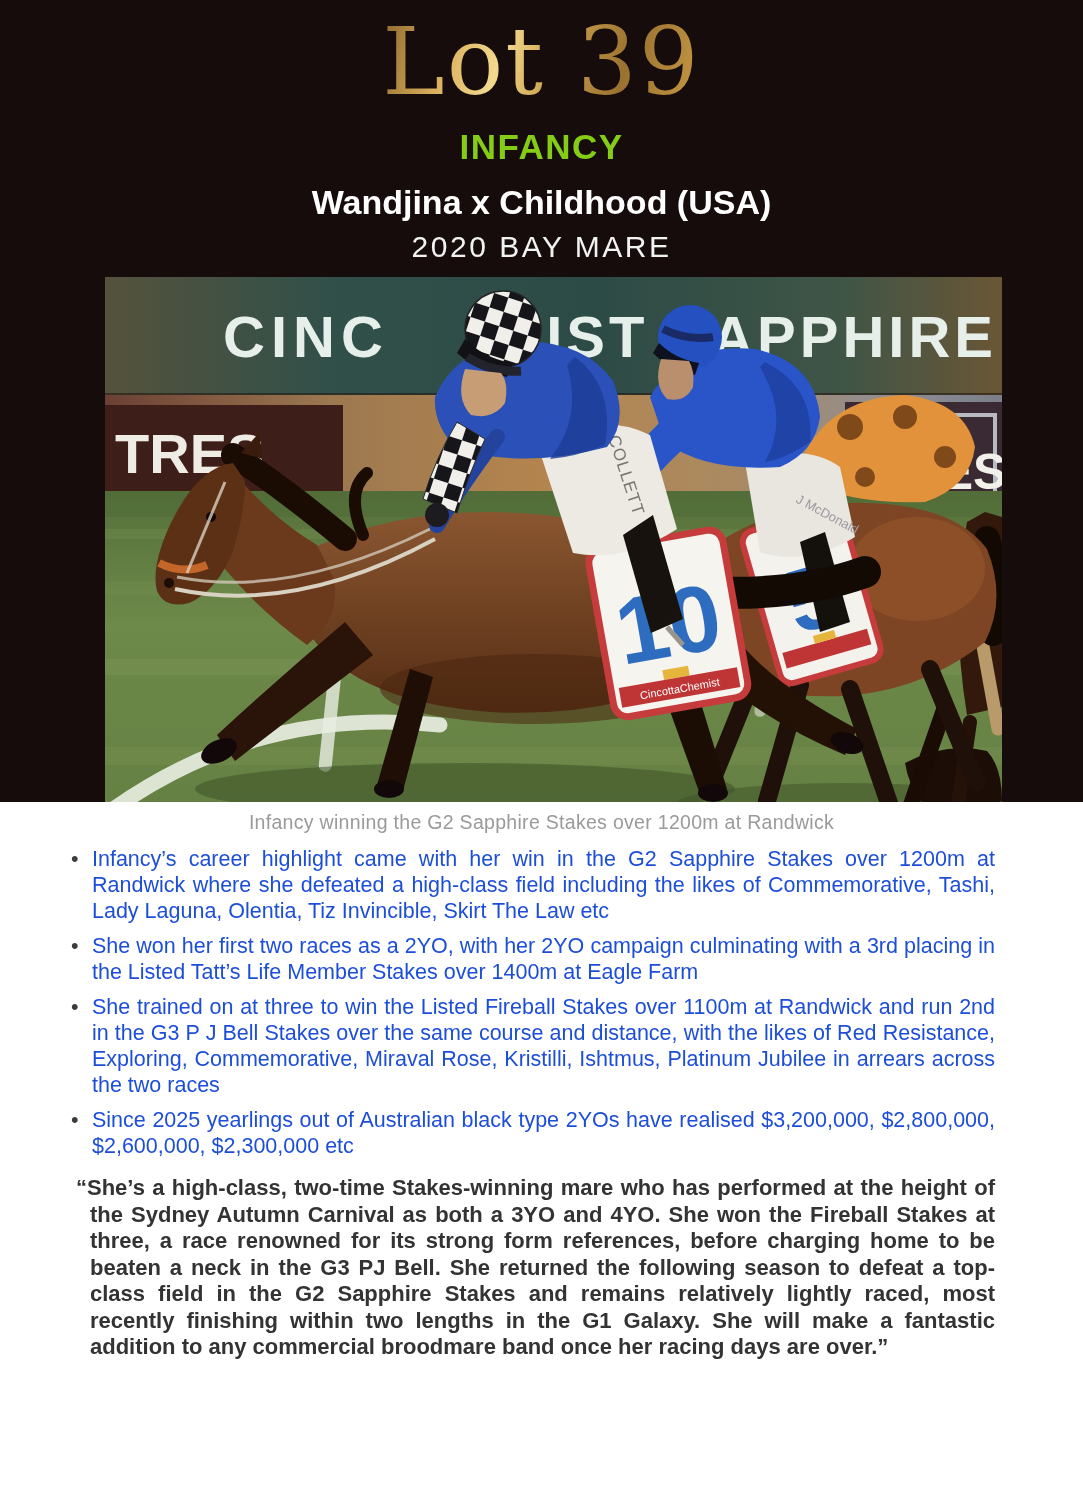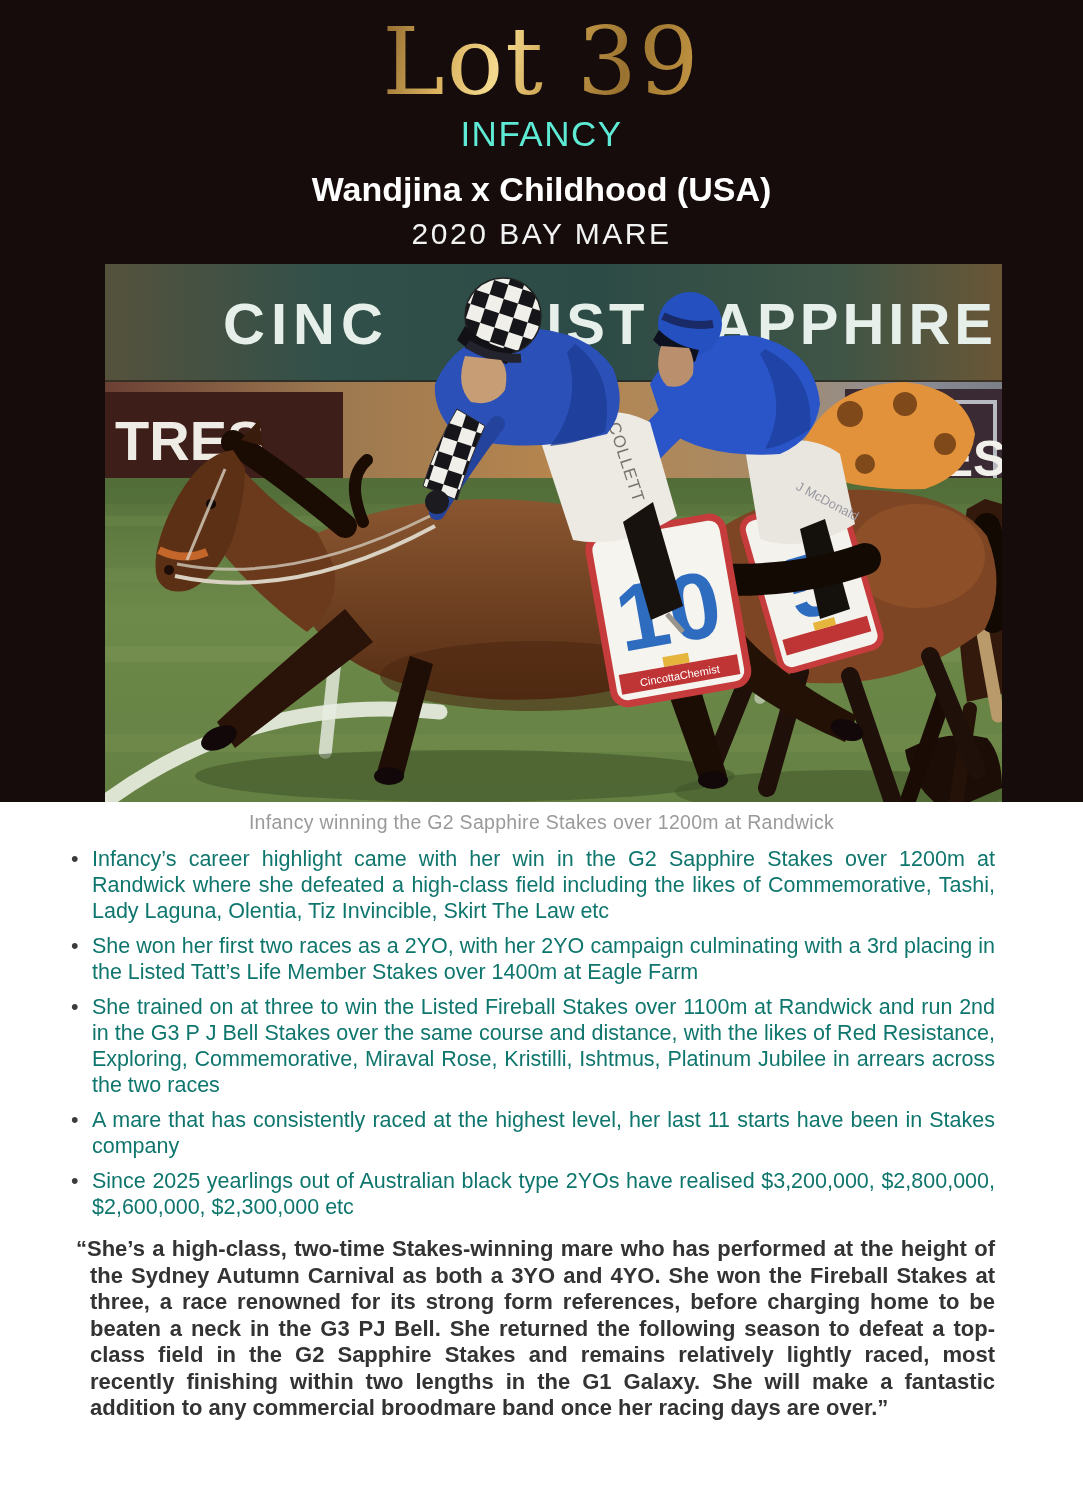"INFANCY" .horse-name { color: #5eead4 -> #84cc16; font-weight: normal -> bold; margin-top: 3px -> 16px }
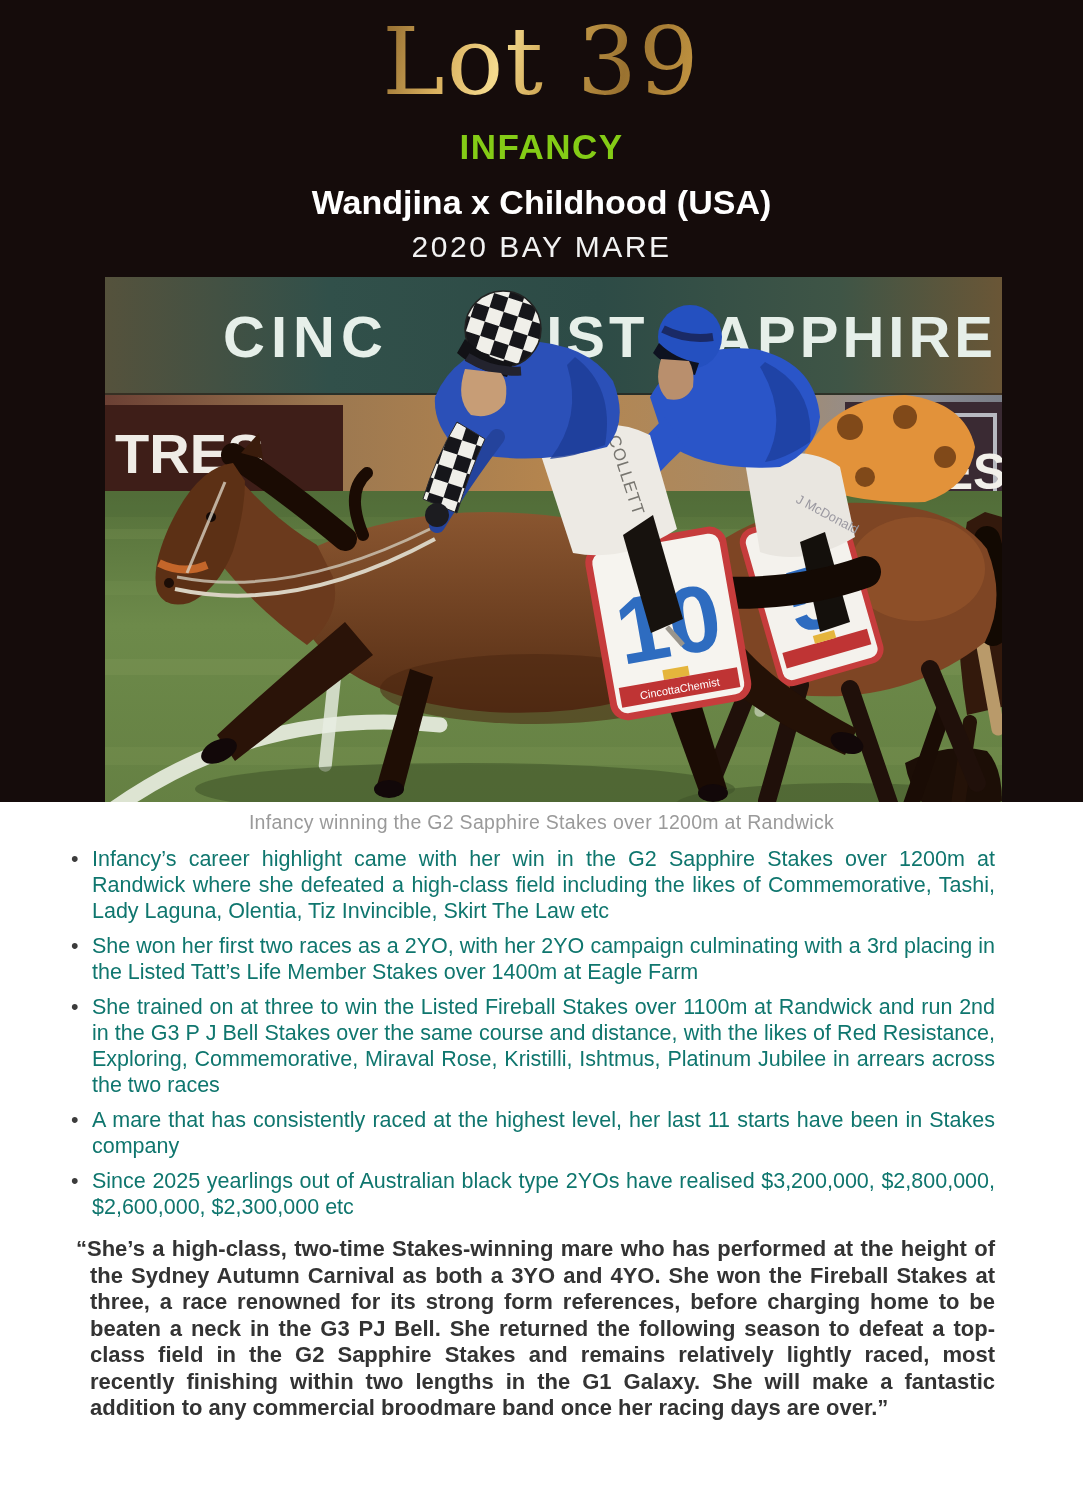"Infancy’s career highlight came with" ul.bullets li { color: #0f766e -> #1d4ed8 }
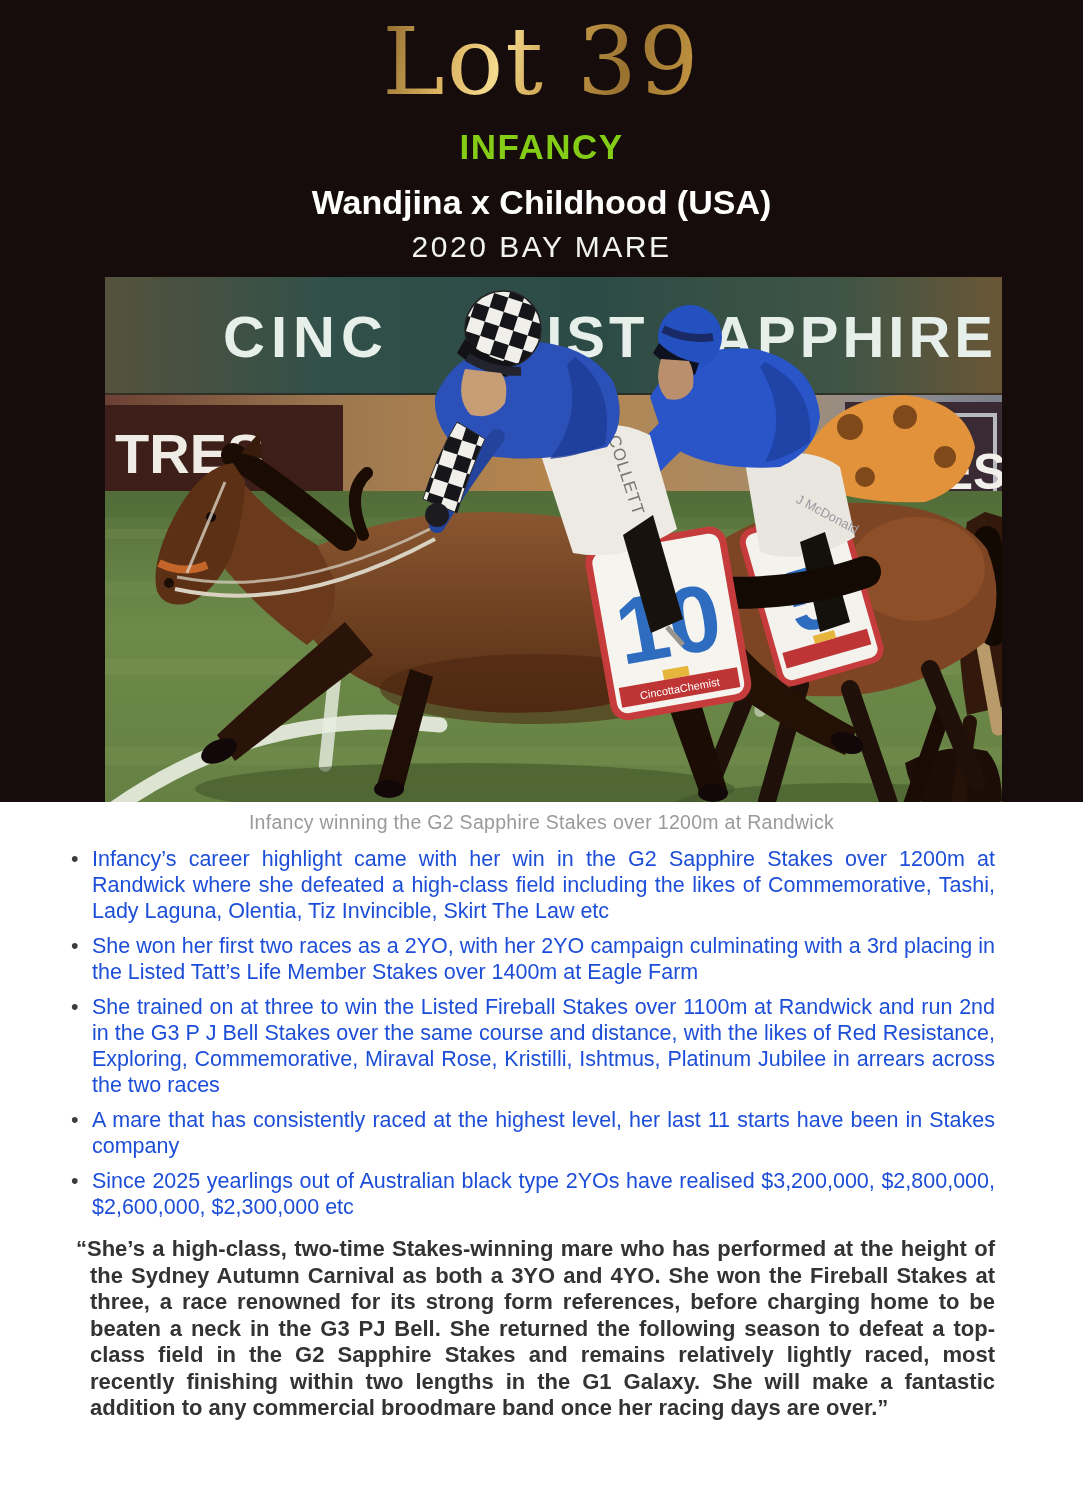"A mare that has consistently" li { html: <li>A mare that has consistently raced at the highest level, her last 11 starts have been in Stakes company</li> -> none }
